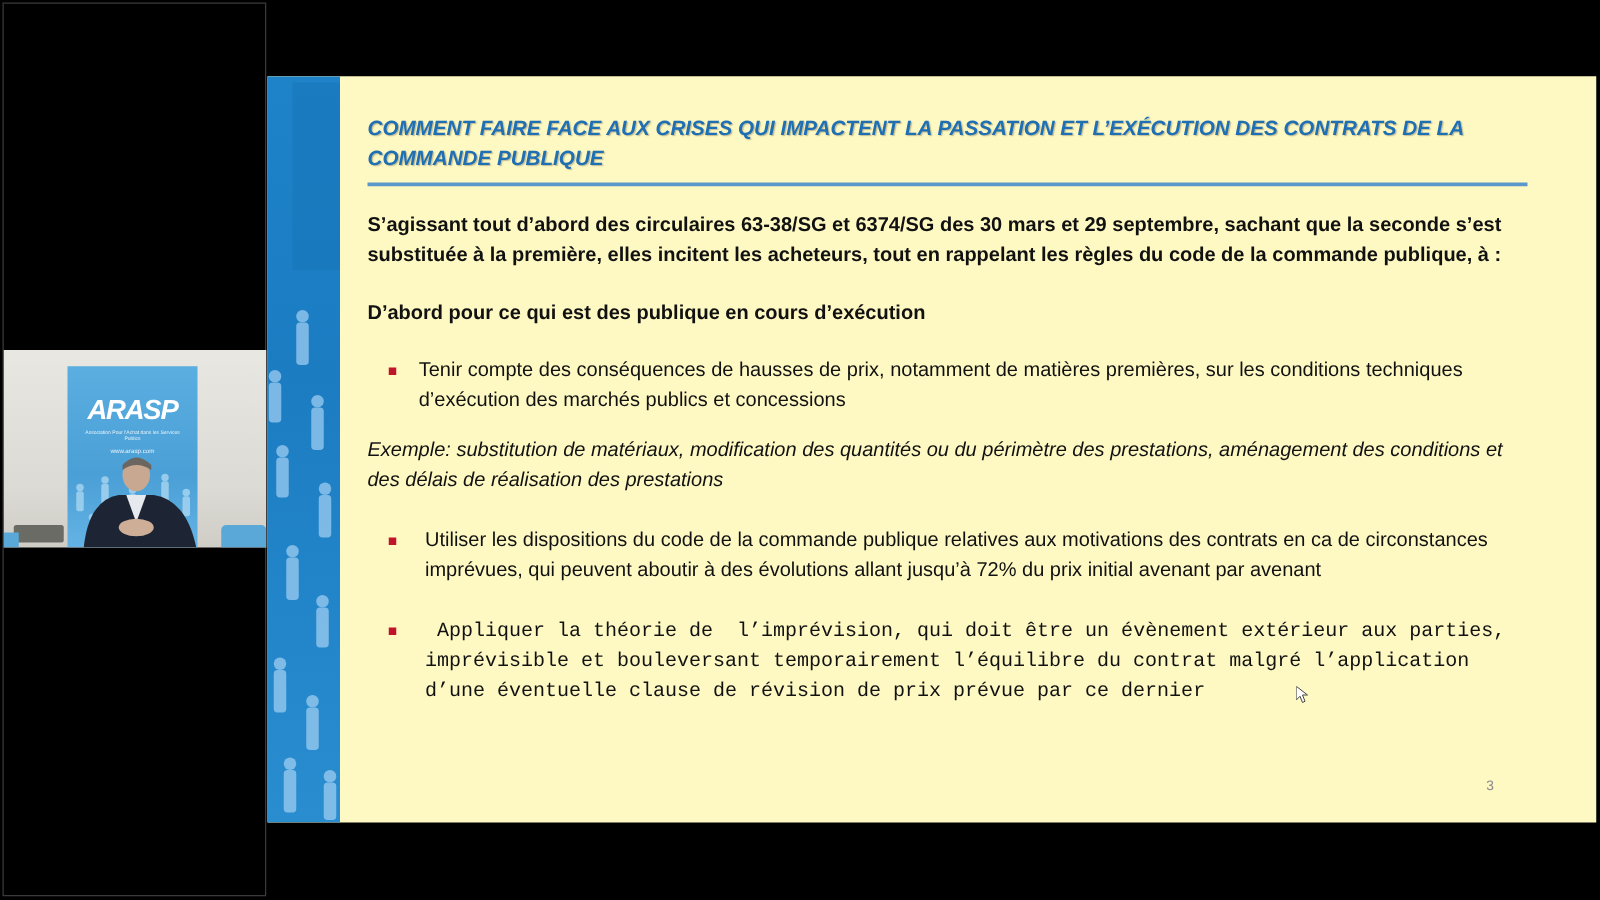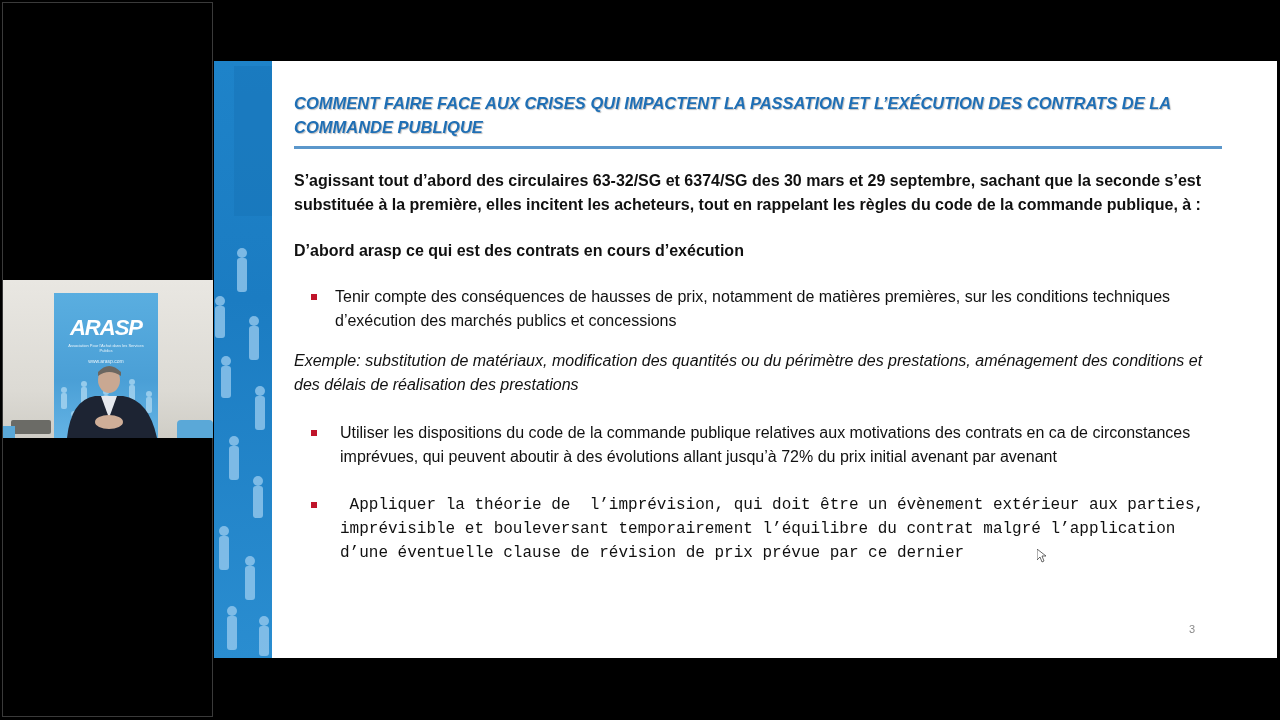"COMMENT FAIRE FACE AUX CRISES" .slide { background: #ffffff -> #fef9c3 }
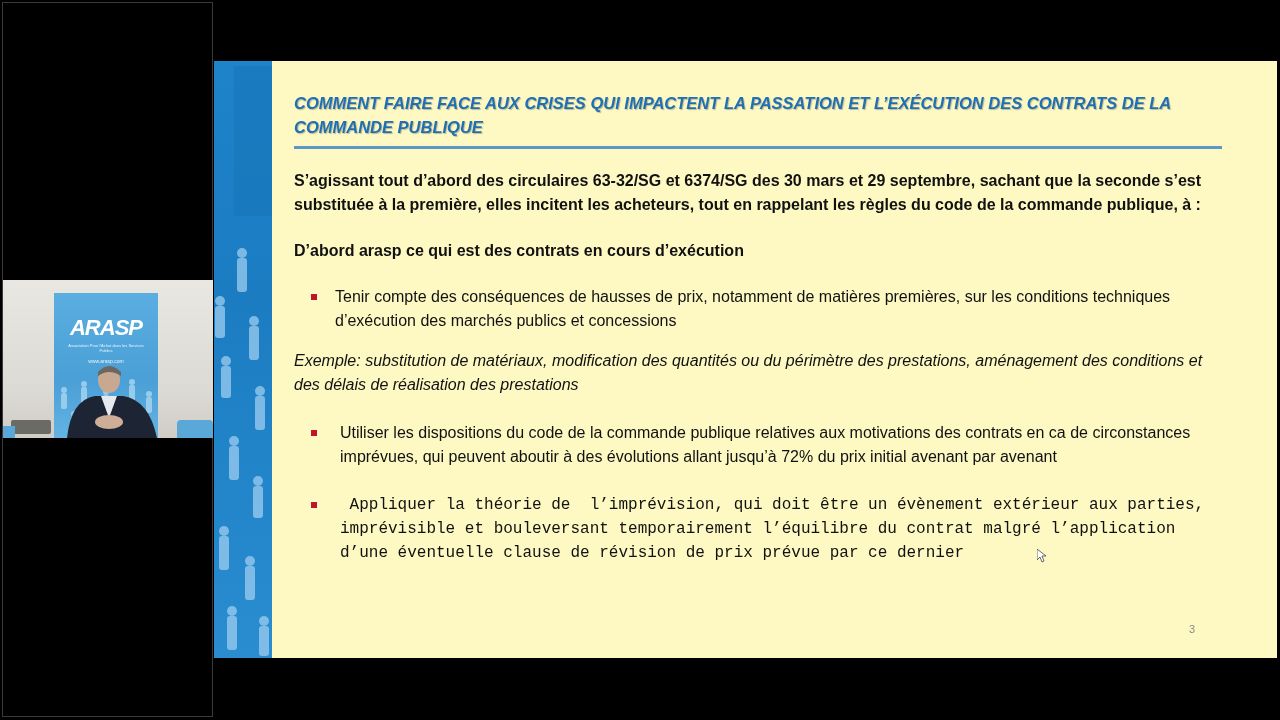"S’agissant tout d’abord des circulaires" p.intro { text: 63-32/SG -> 63-38/SG }
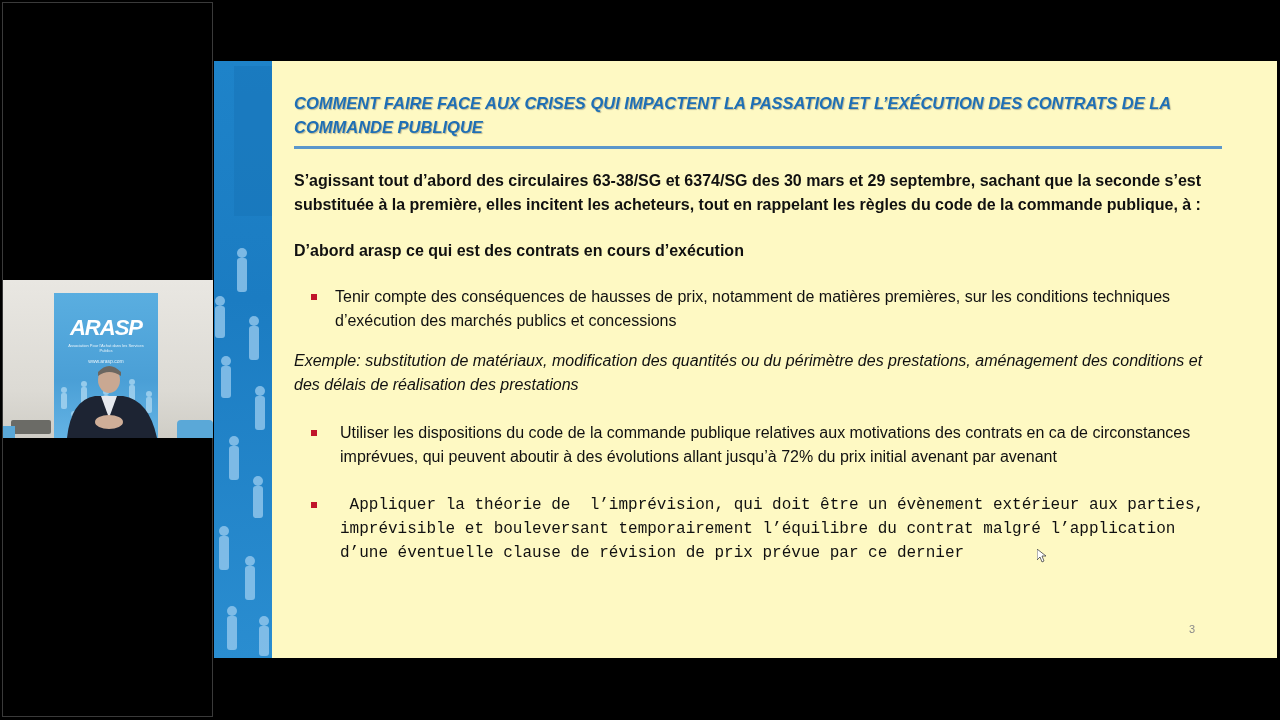"D’abord arasp ce qui est" p.subhead { text: arasp ce qui est des contrats -> pour ce qui est des publique }
